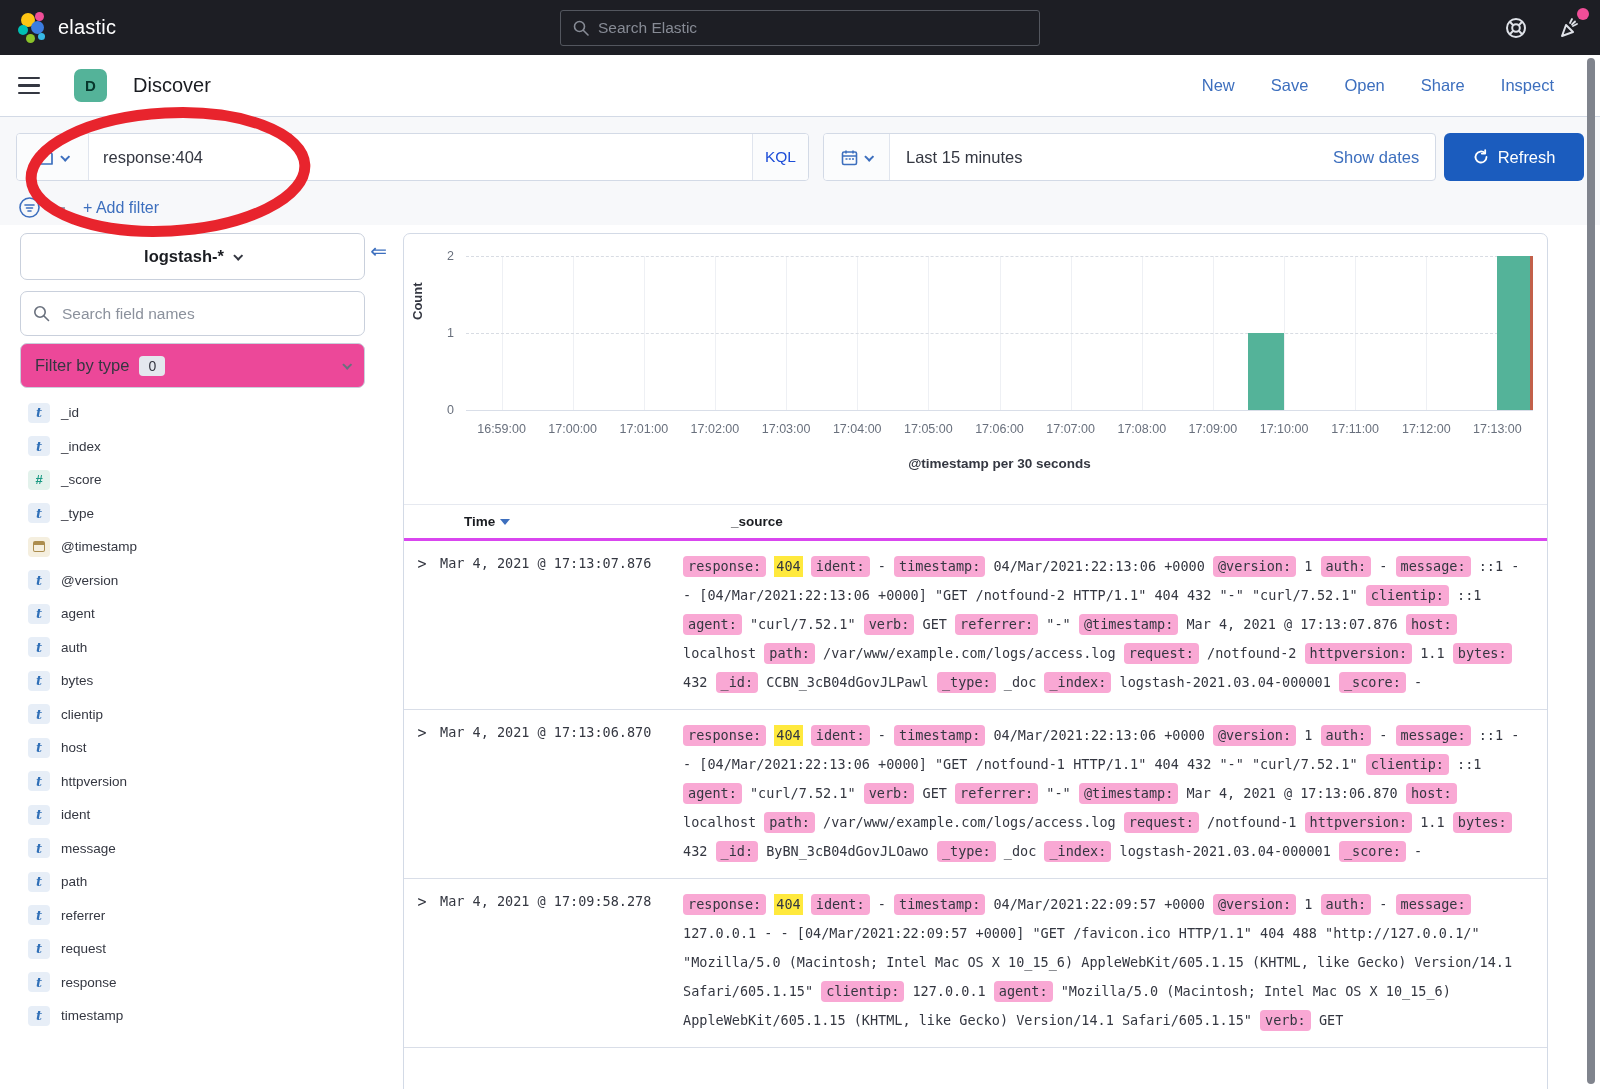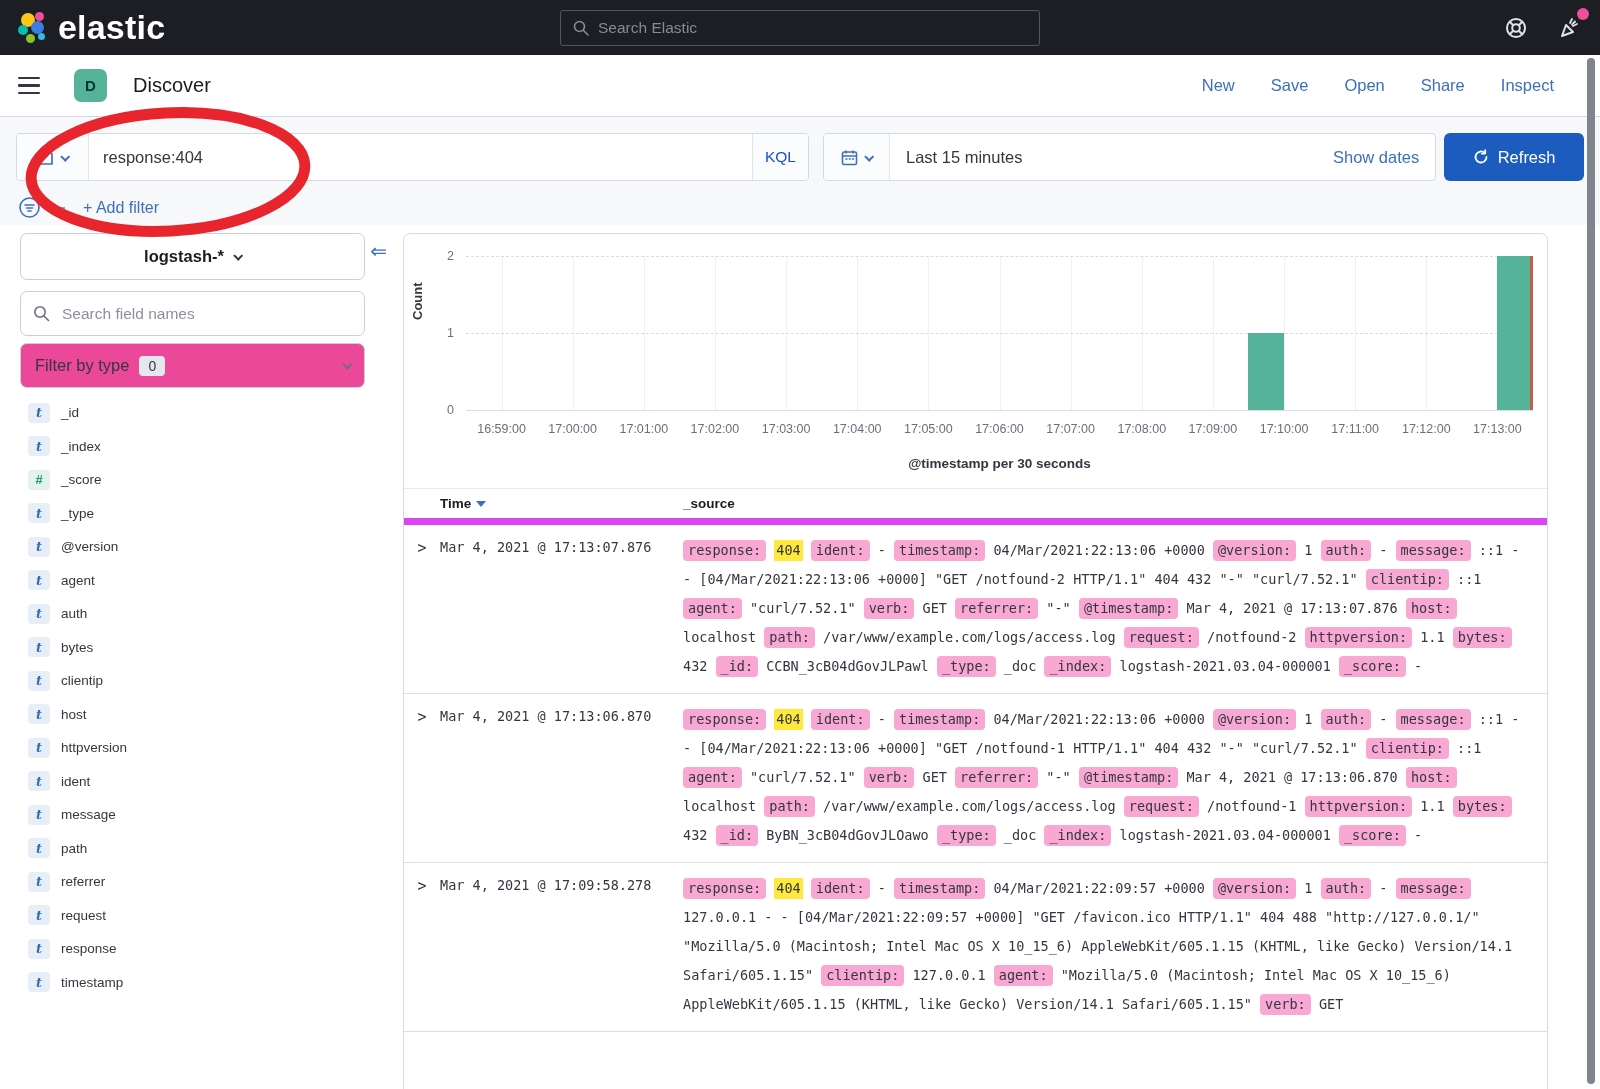"elastic" .logo-text { font-size: 34px -> 20px; font-weight: 700 -> 400 }
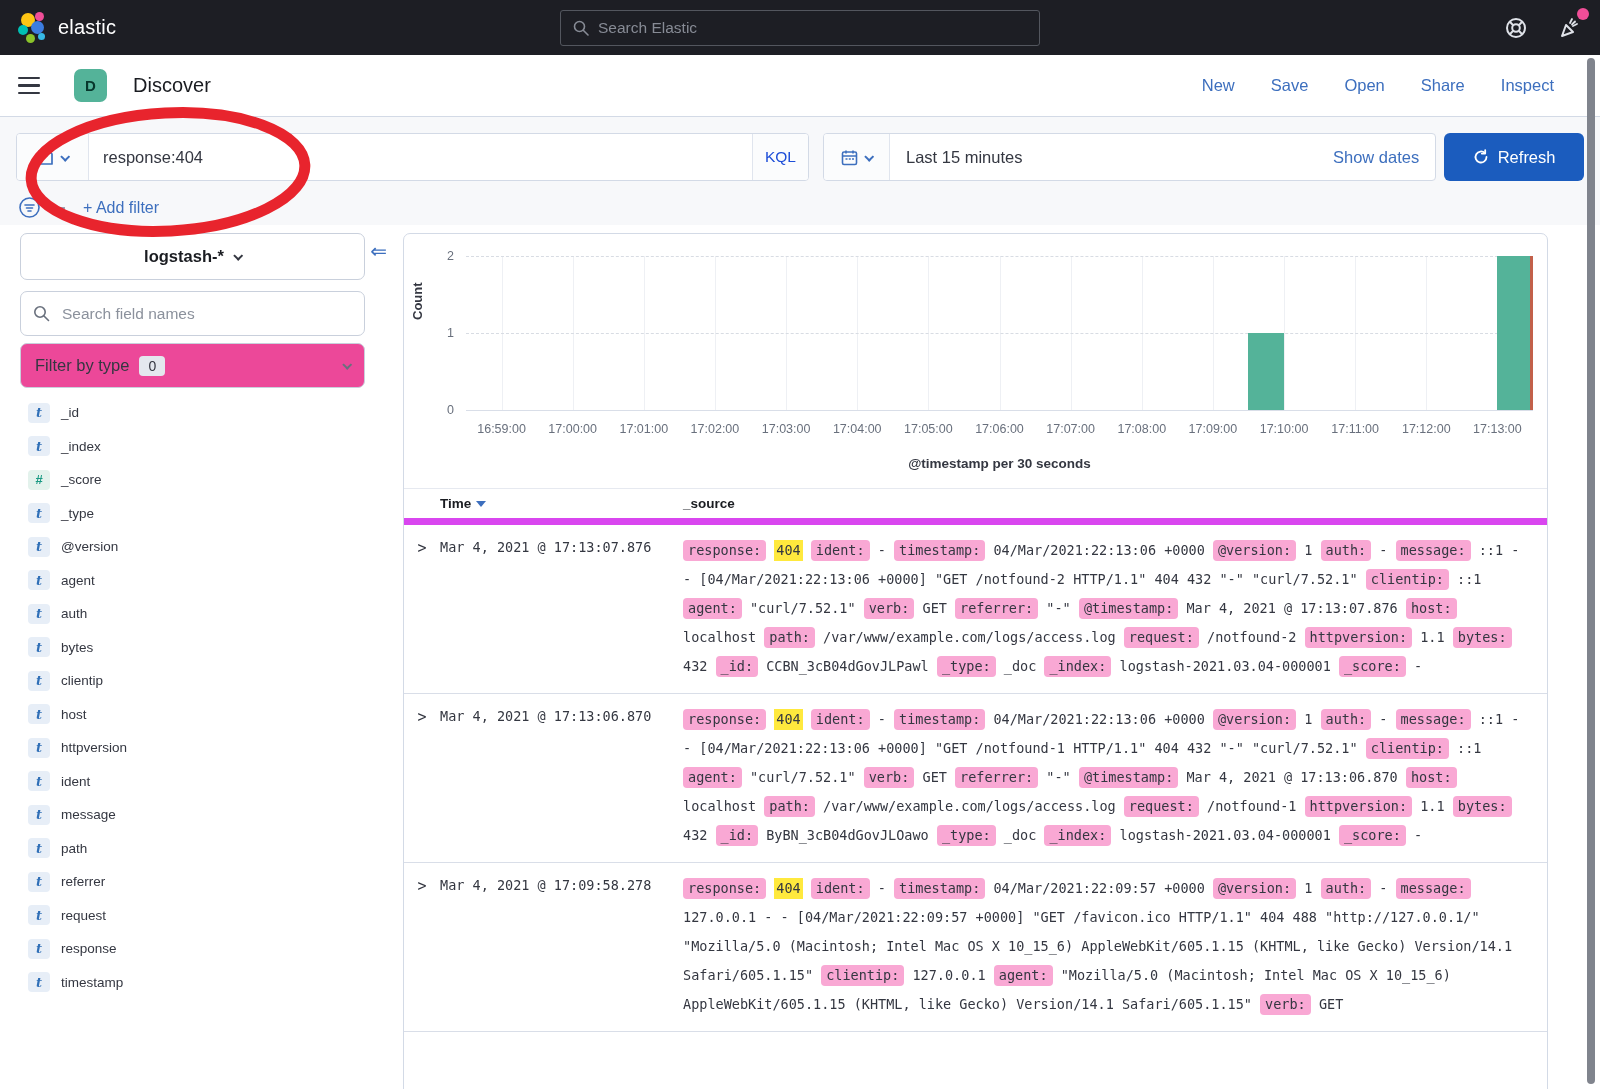"Time" .tbl-head { border-bottom: 7px solid #d946ef -> 3px solid #d946ef; gap: none -> 24px; margin-top: 8px -> 24px }
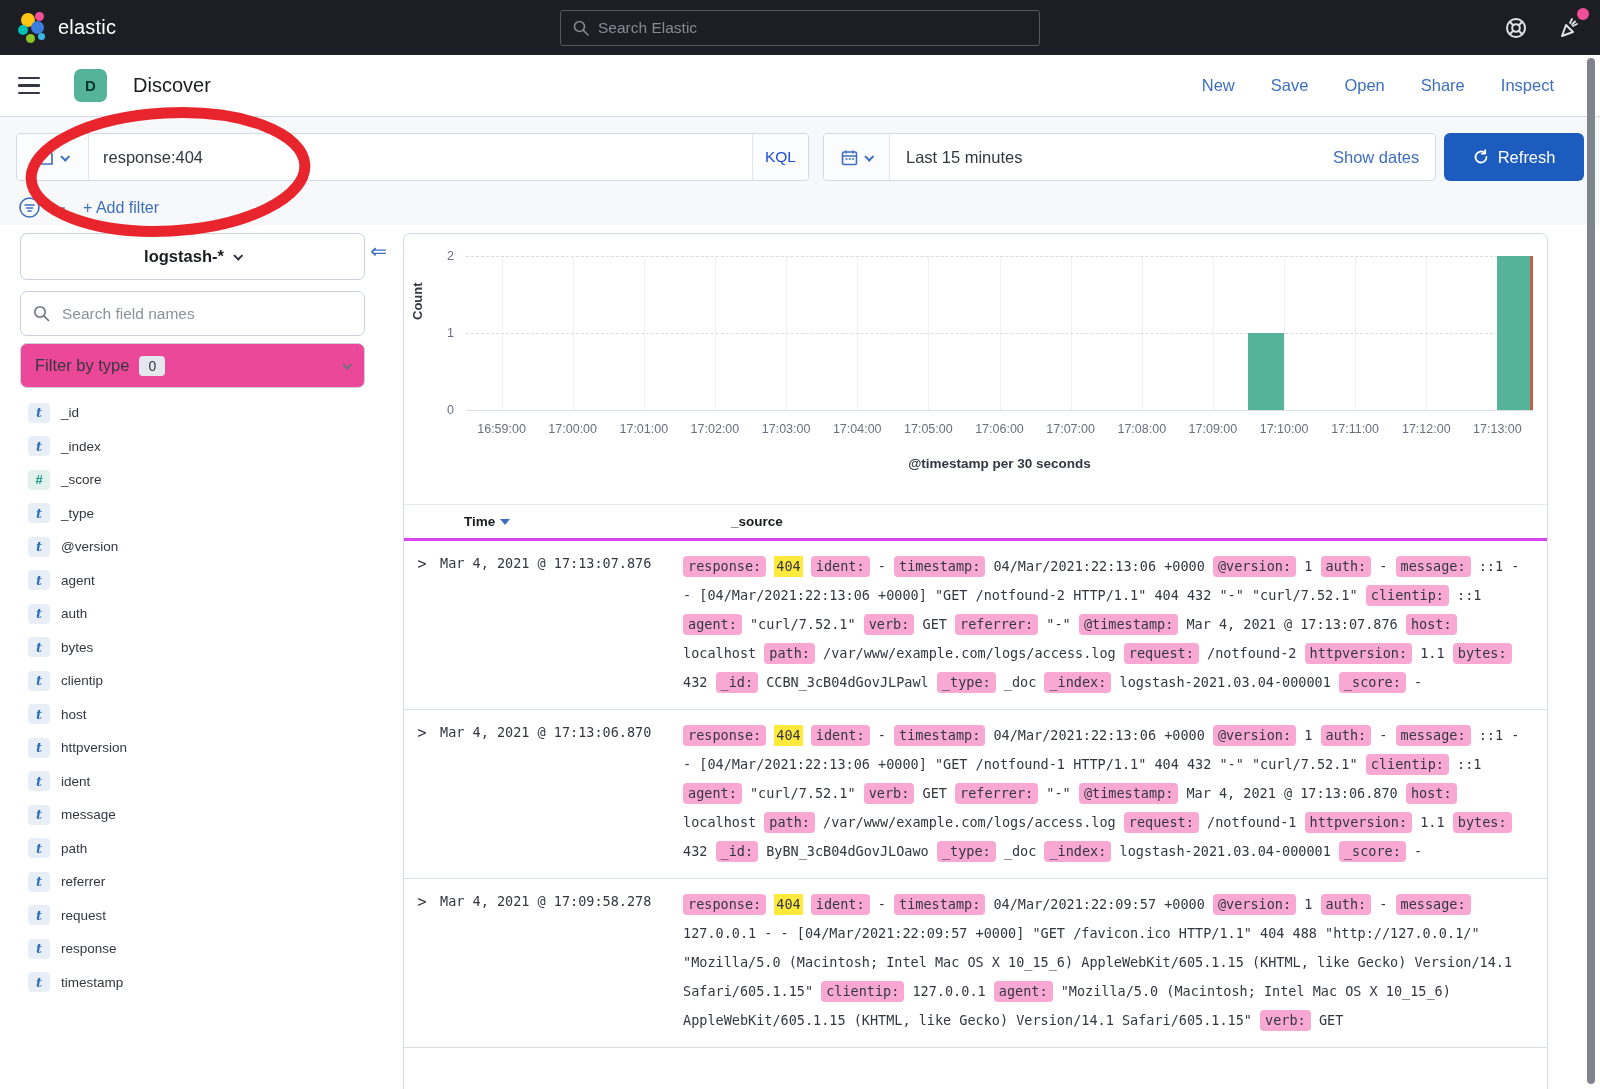"@timestamp" div.field-item { html: none -> <div> <span> <span></span> </span> <span>@timestamp</span> </div> }
